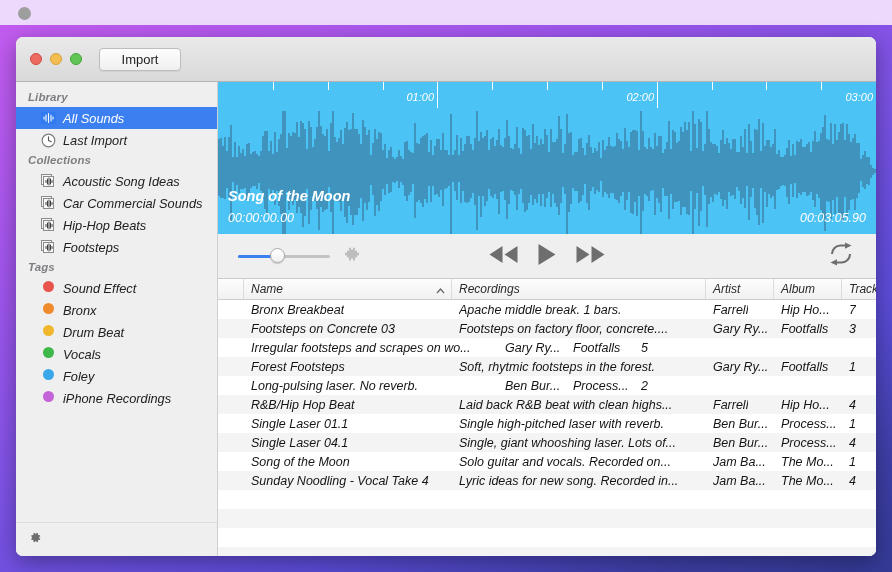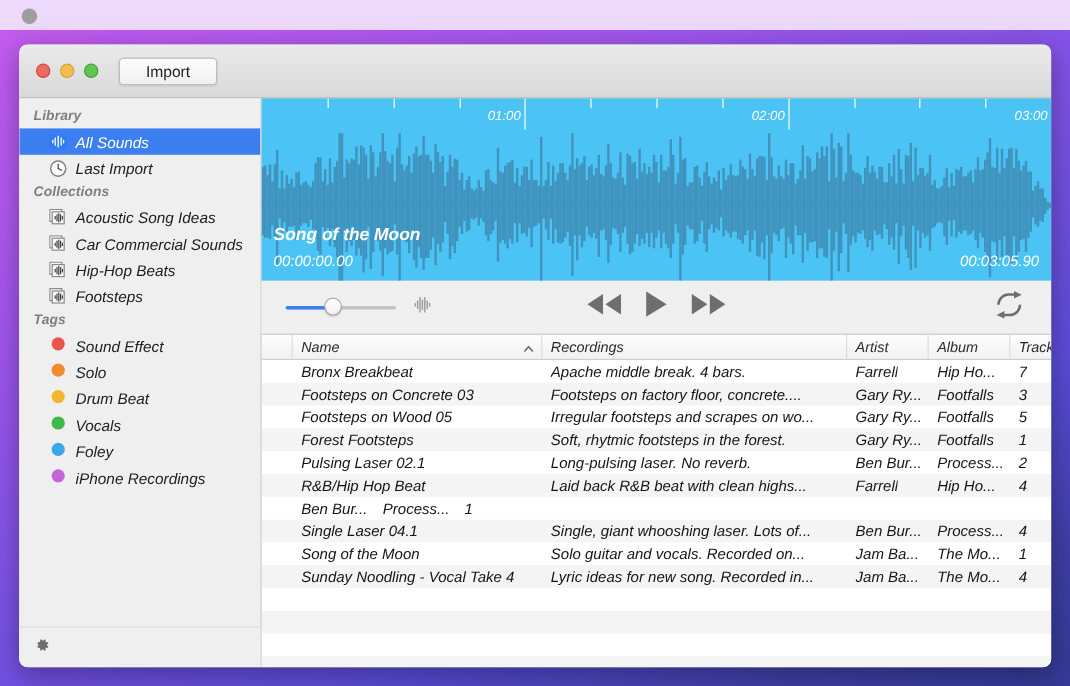"Solo" span { text: Solo -> Bronx }
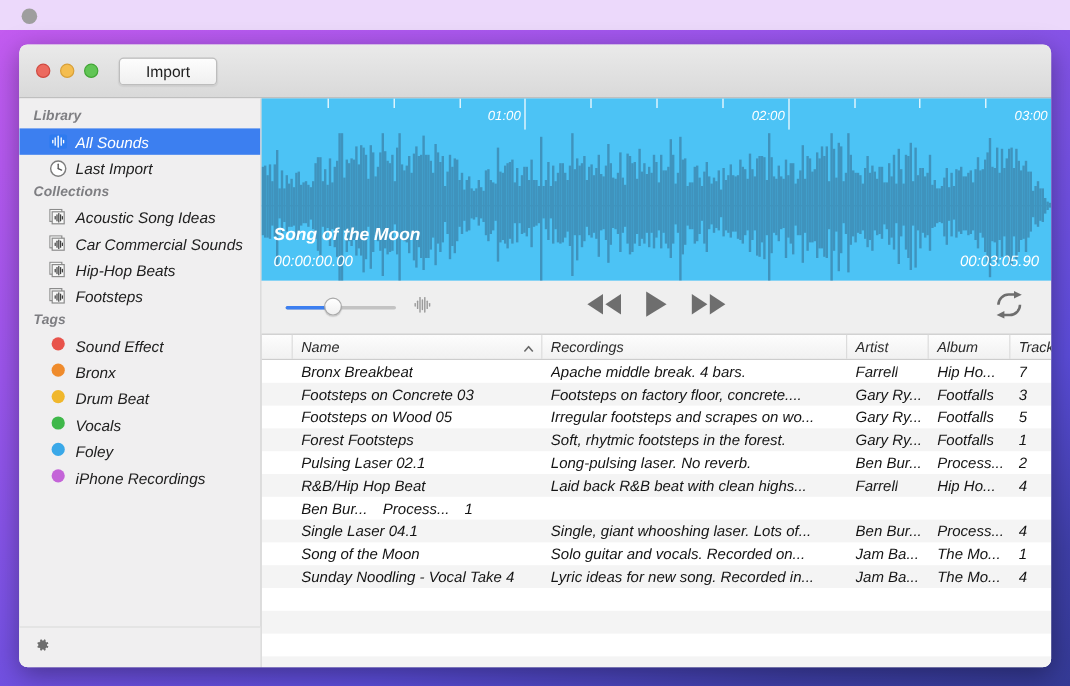"Apache middle break. 4 bars." span { text: 4 -> 1 }
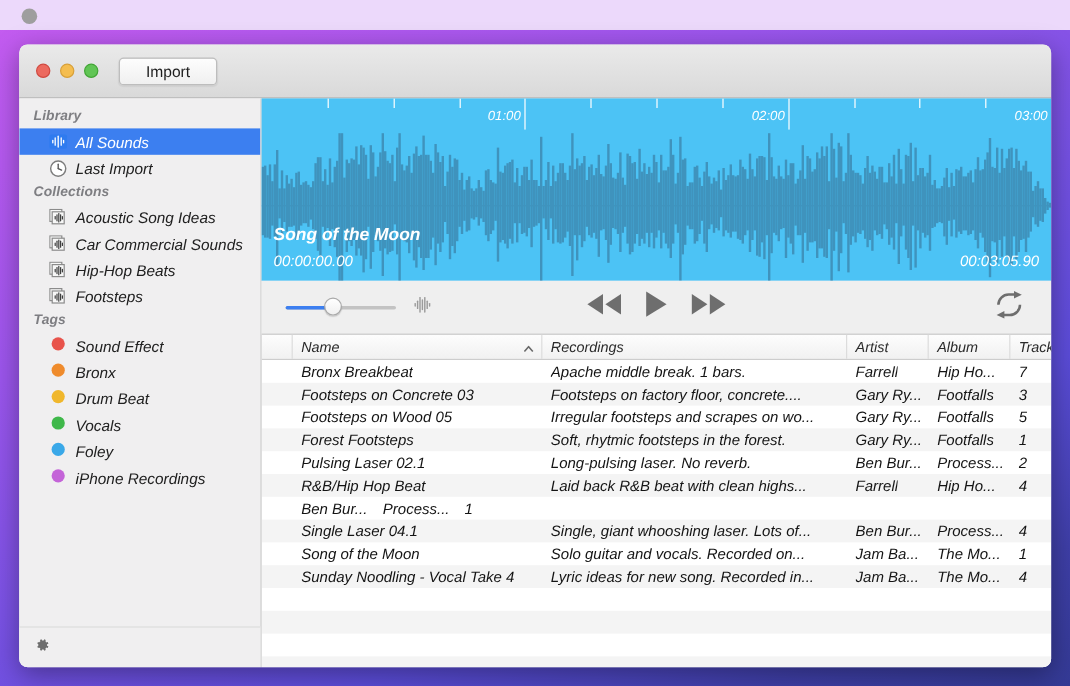"Footsteps on Wood 05" div.td { html: <div> <span>Footsteps on Wood 05</span> </div> -> none }
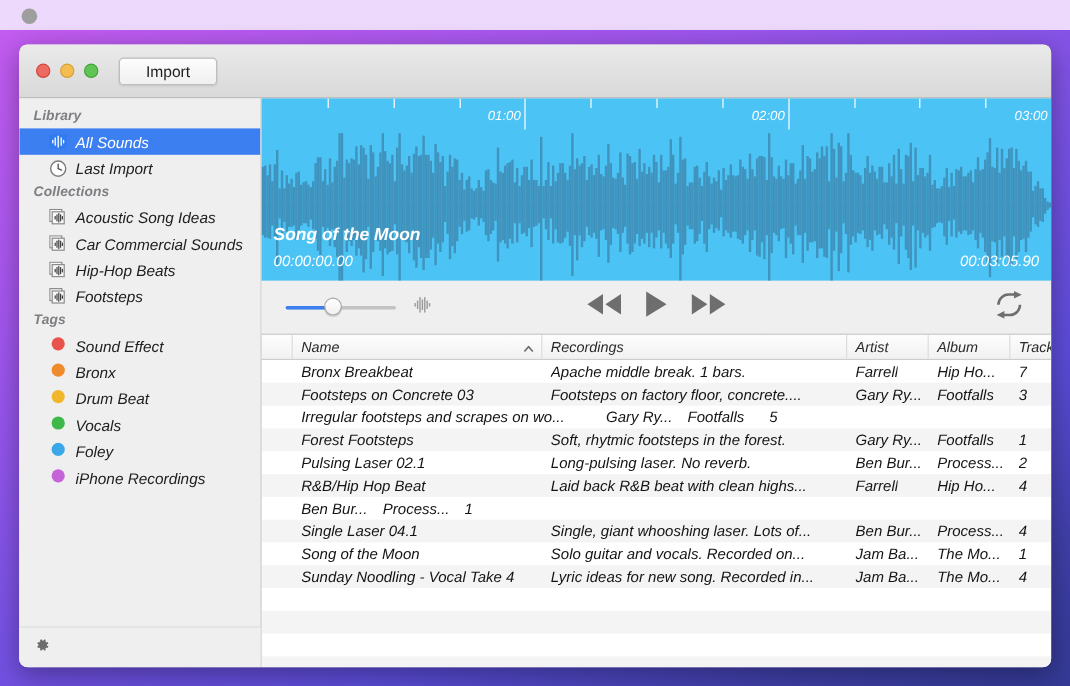"Pulsing Laser 02.1" div.td { html: <div> <span>Pulsing Laser 02.1</span> </div> -> none }
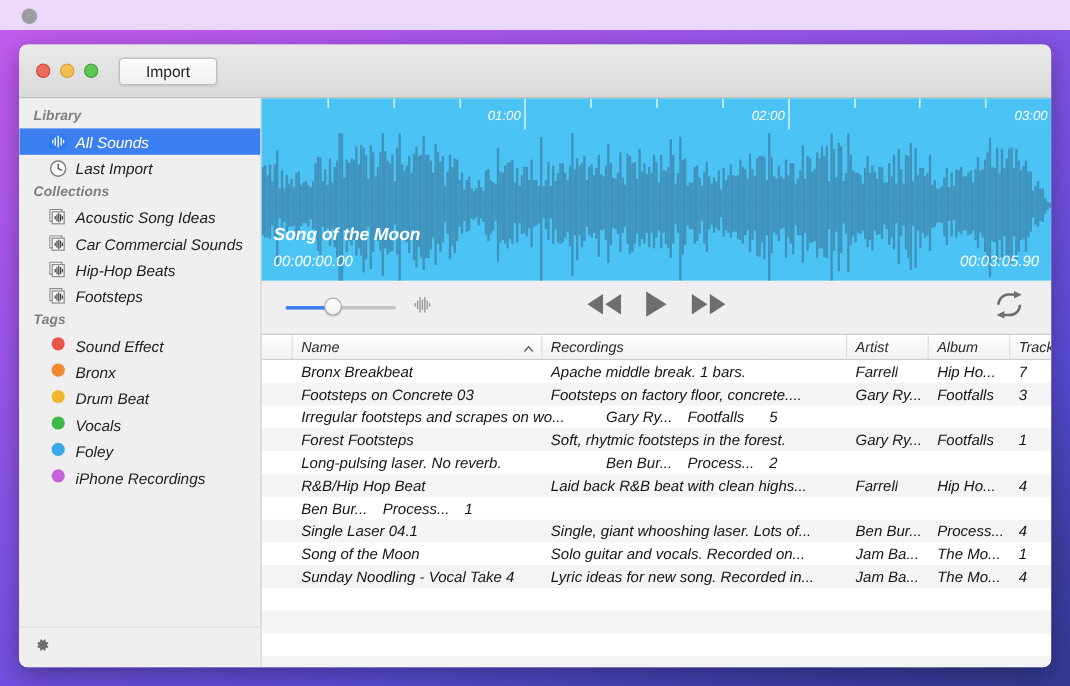"Single Laser 01.1" div.td { html: none -> <div> <span>Single Laser 01.1</span> </div> }
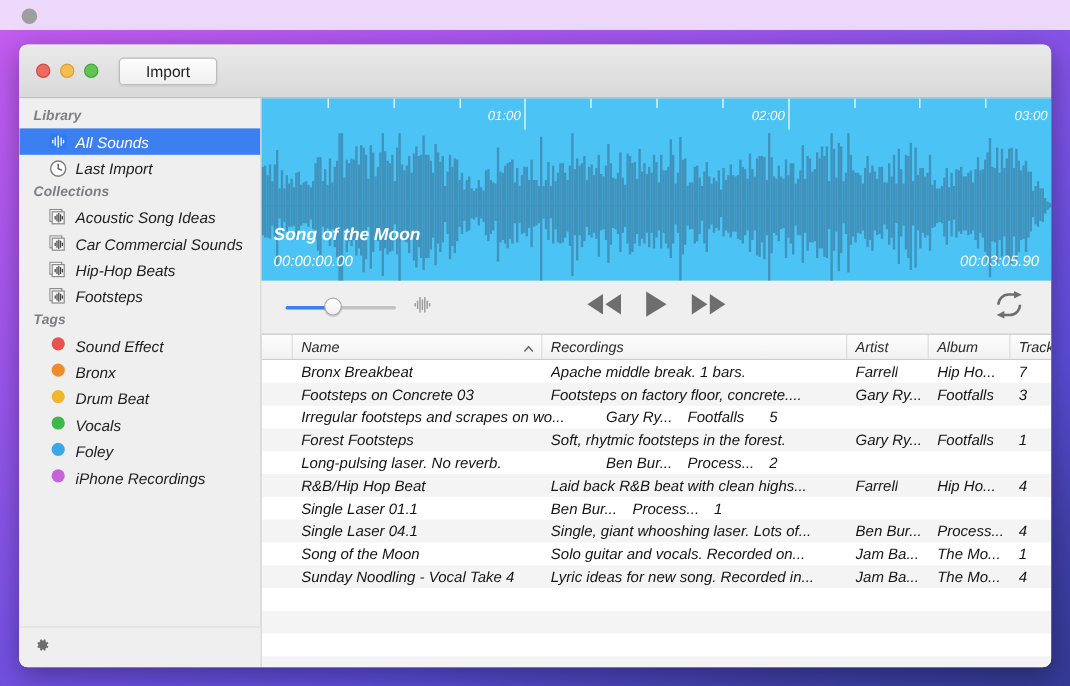"Single high-pitched laser with reverb." div.td { html: none -> <div> <span>Single high-pitched laser with reverb.</span> </div> }
